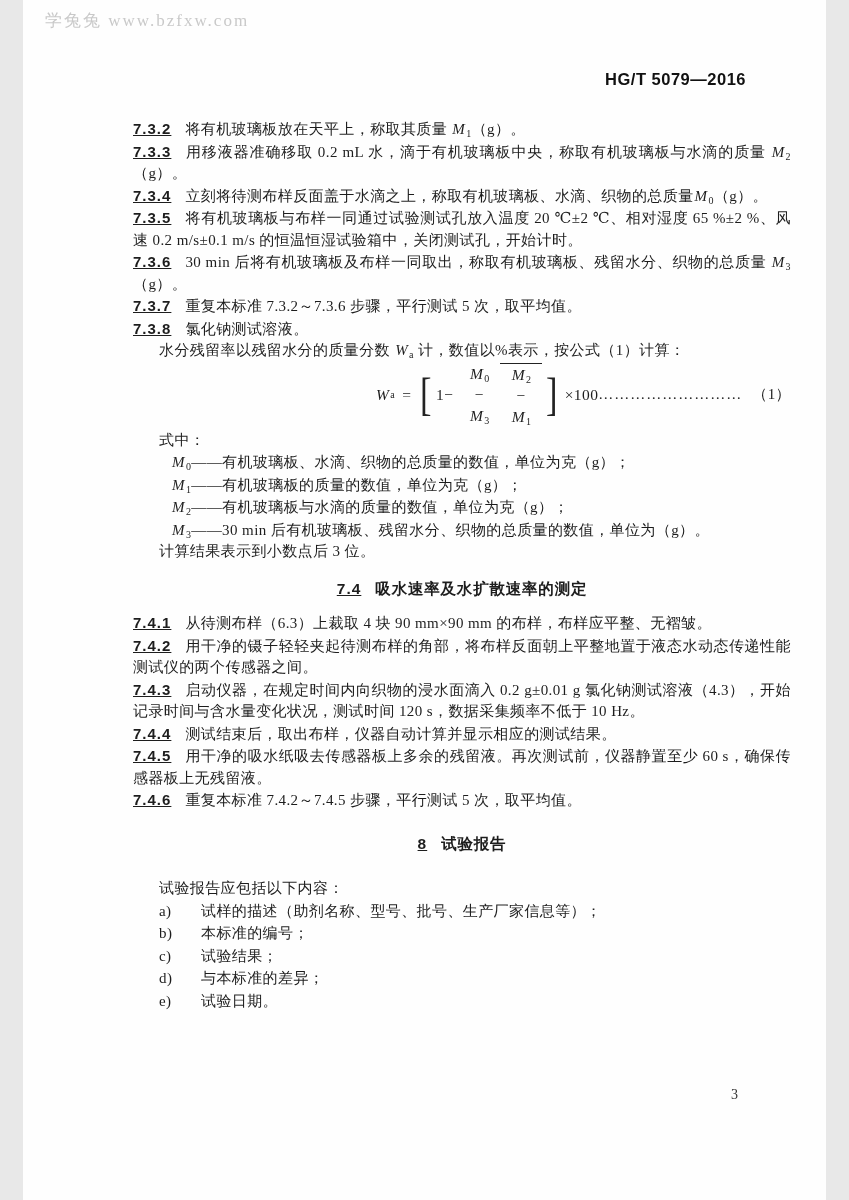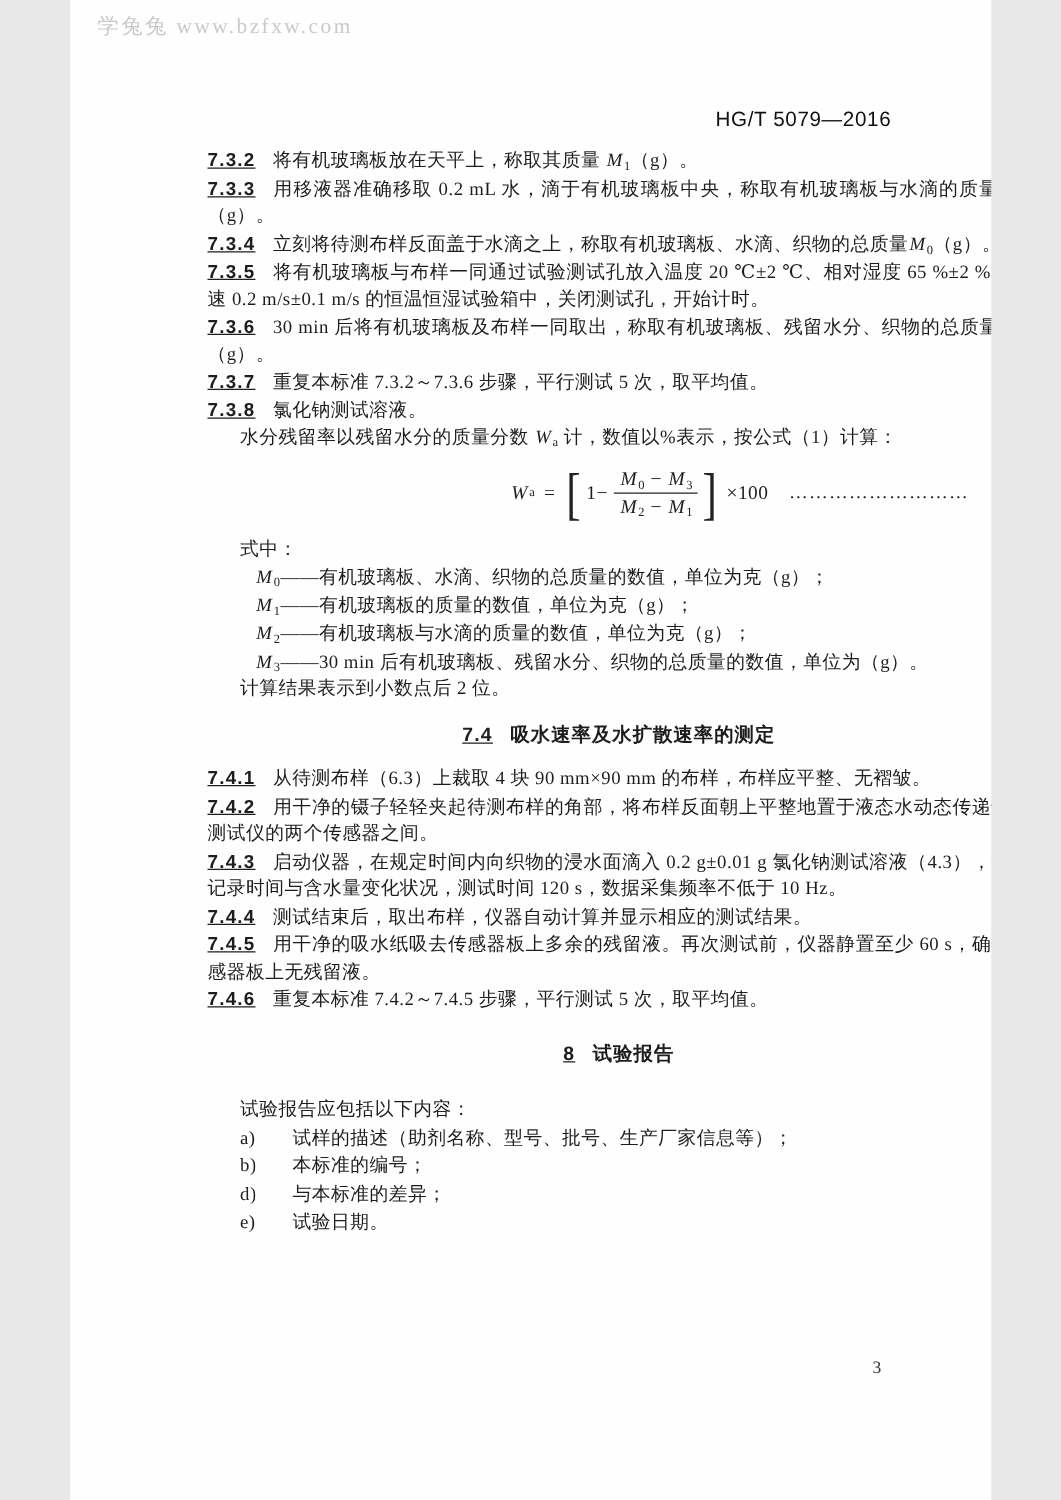"学兔兔 www.bzfxw.com" .page { width: 737px -> 803px }
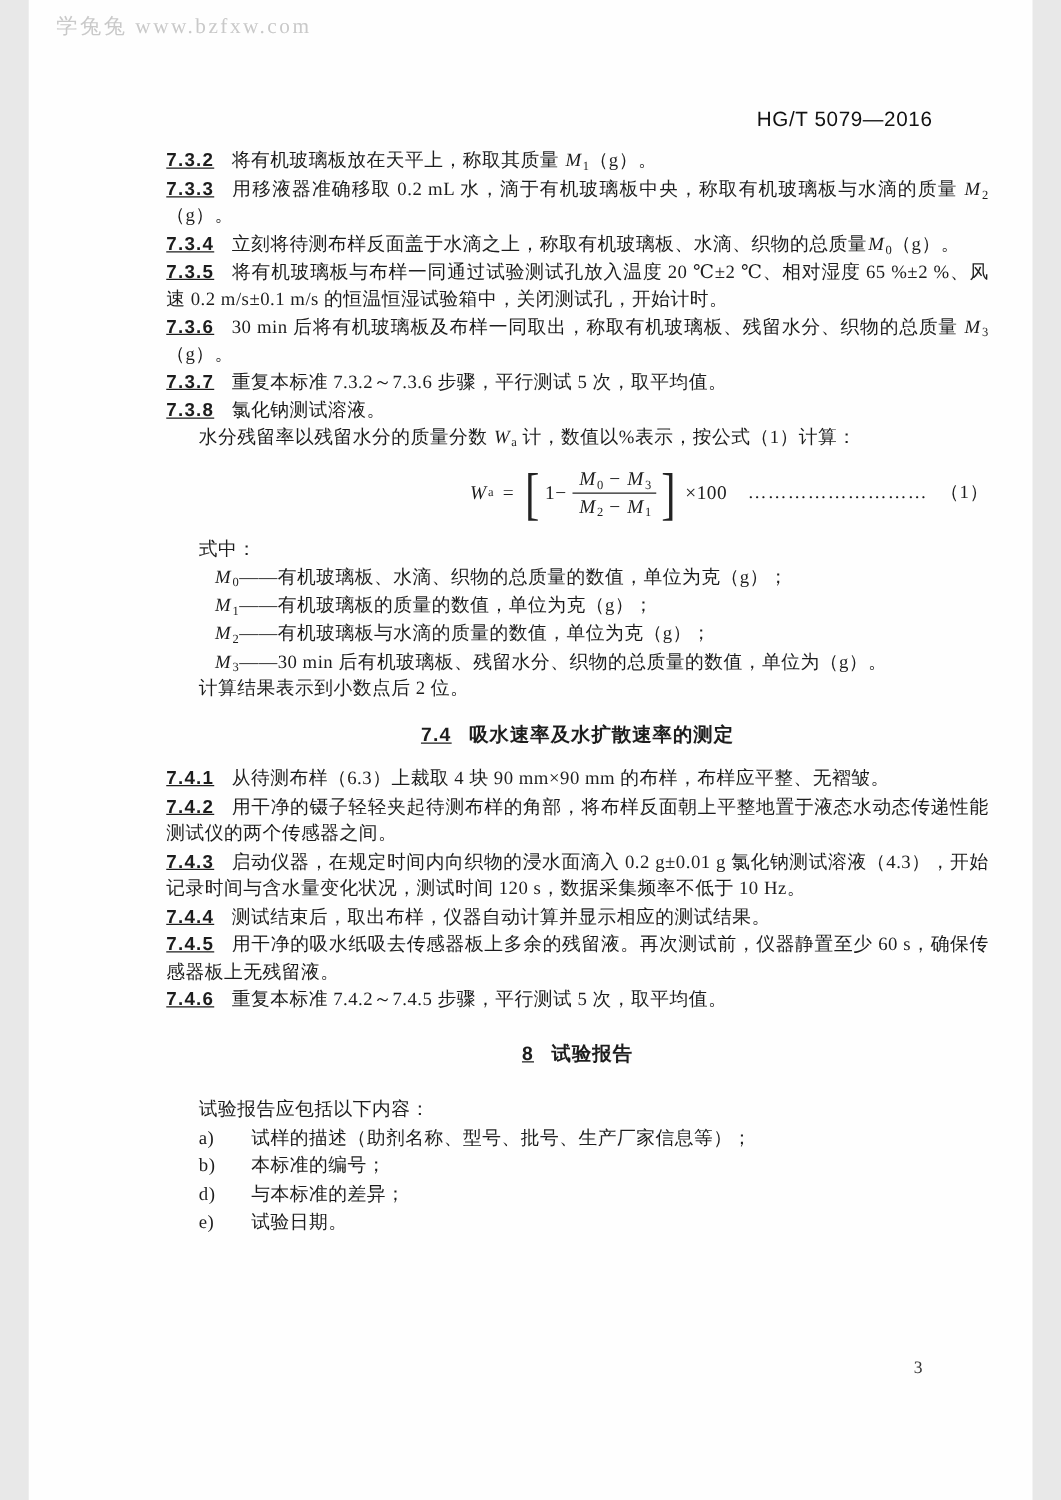"HG/T 5079—2016" .std-header { font-weight: 400 -> 700; top: 87px -> 70px }
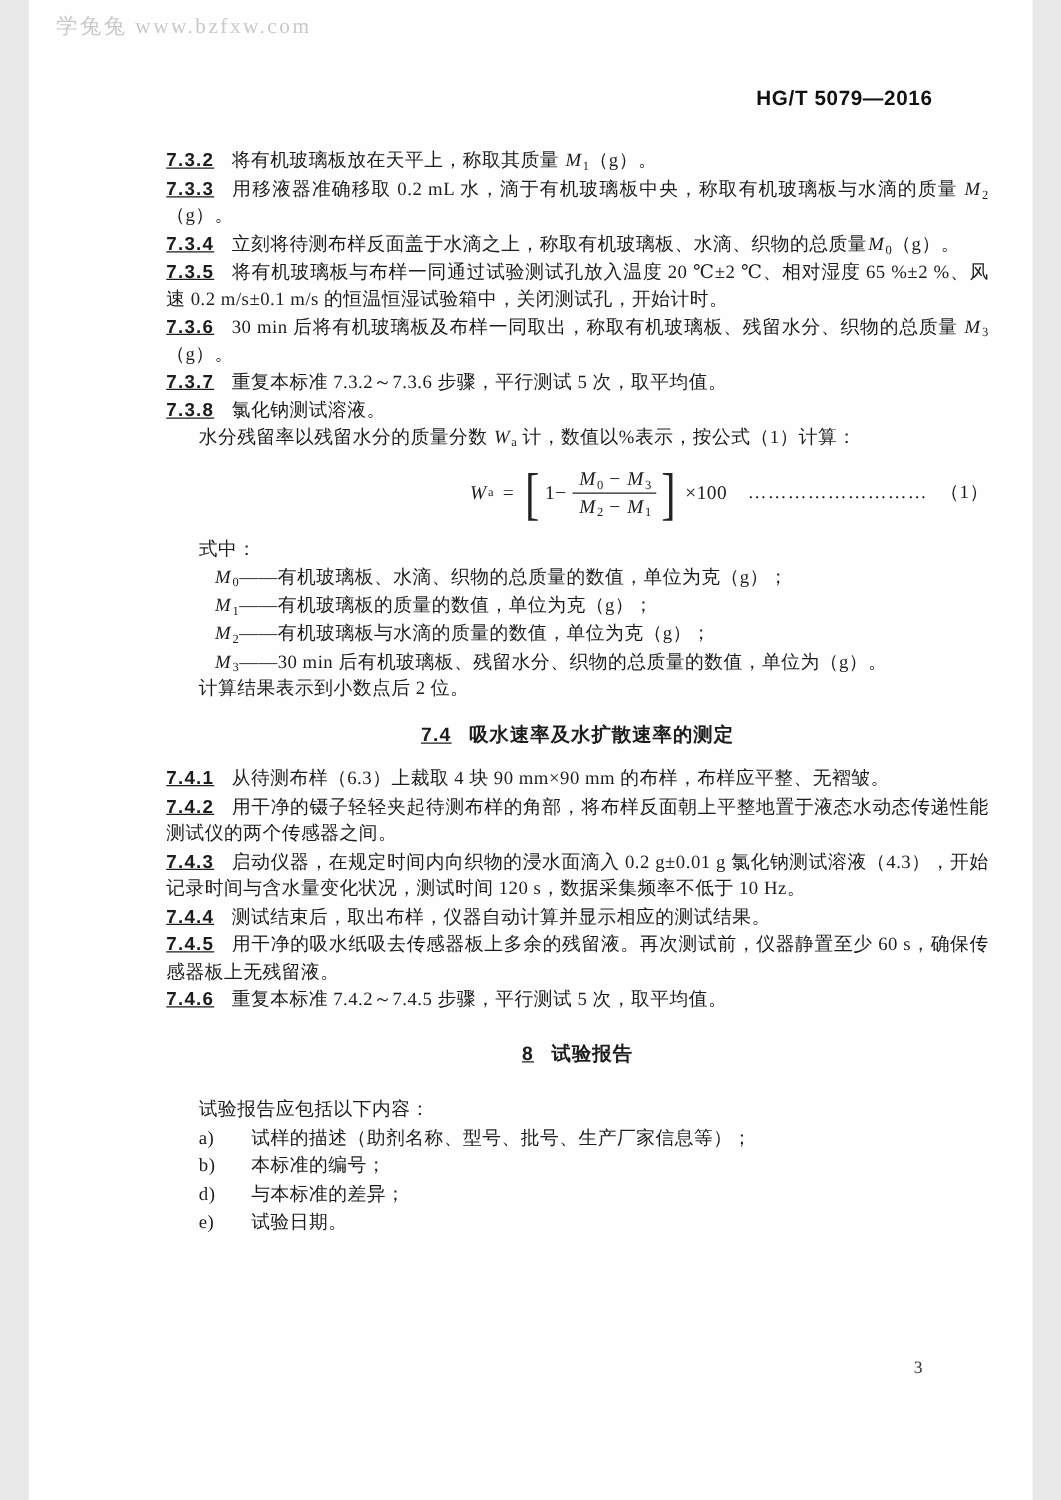"M0 − M3" .frac { flex-direction: column -> row }
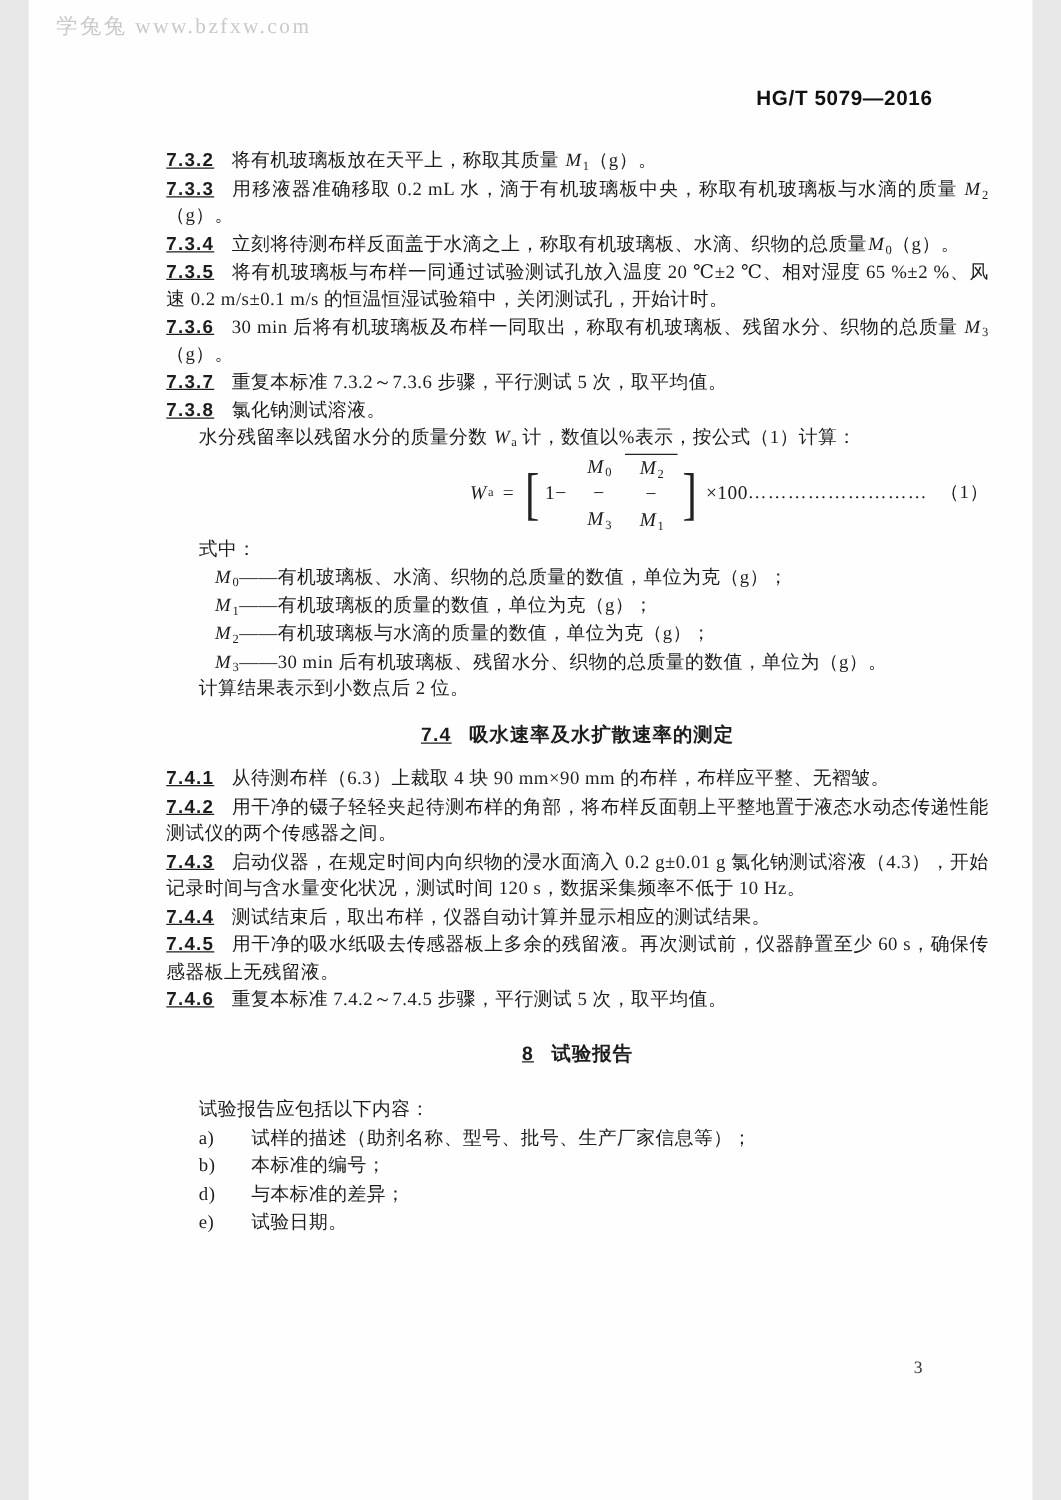"计算结果表示到小数点后 2 位。" span { text: 2 -> 3 }
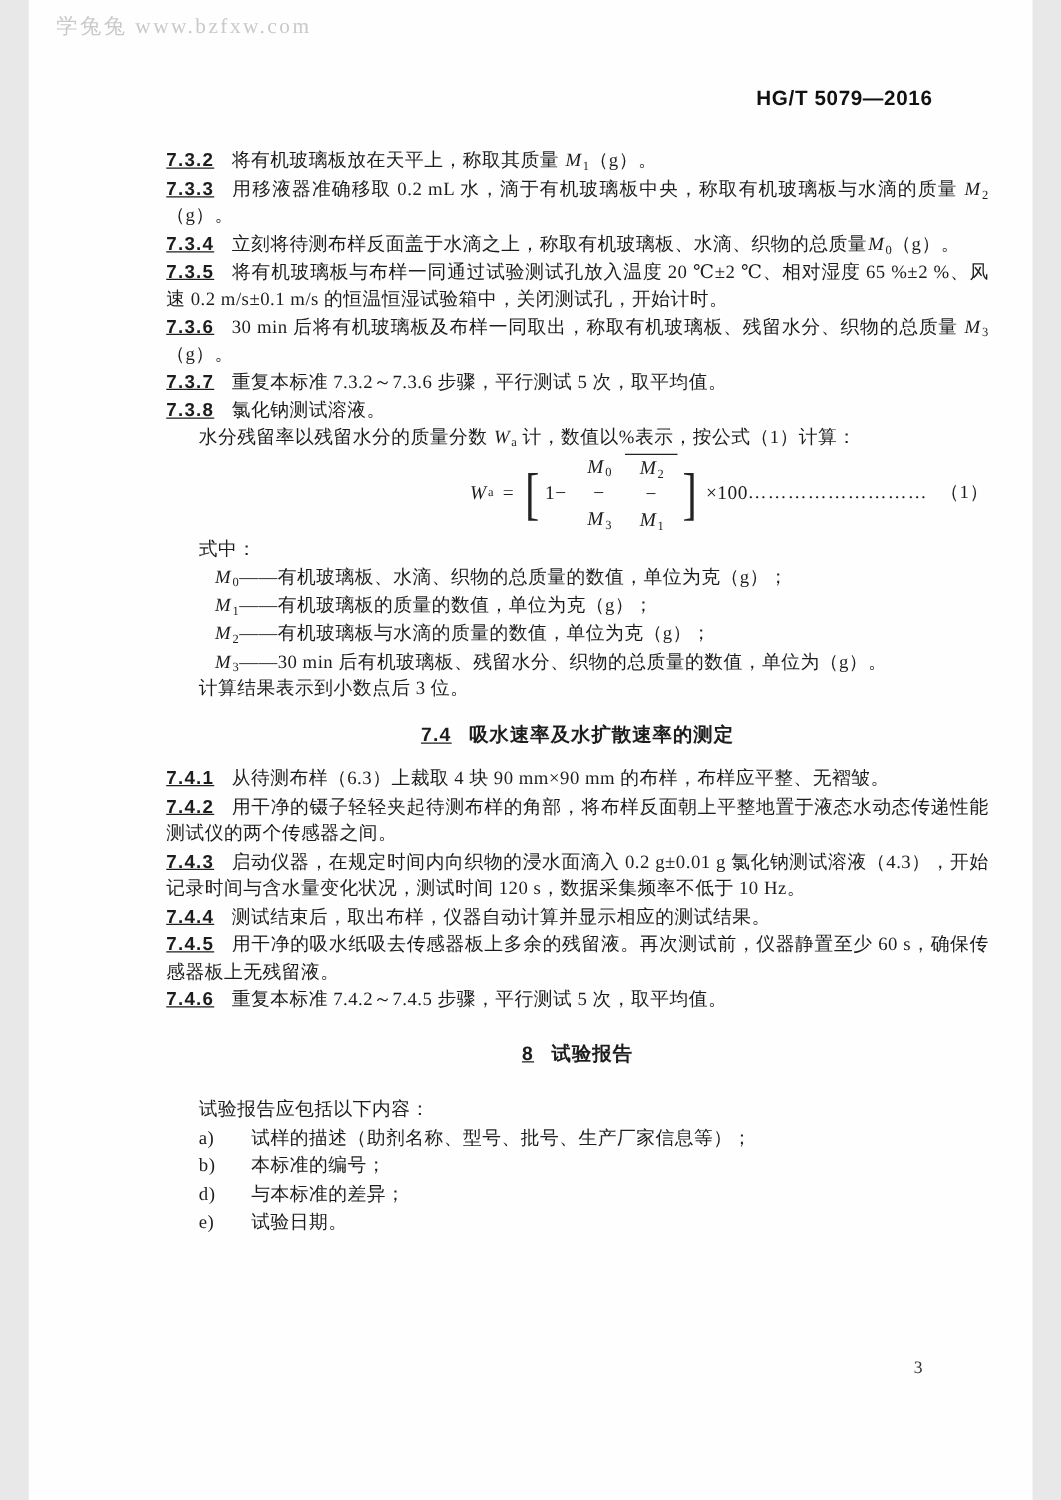"c) 试验结果；" div.block { html: none -> <div><span>c)</span><span><span>试验结果；</span></span></div> }
